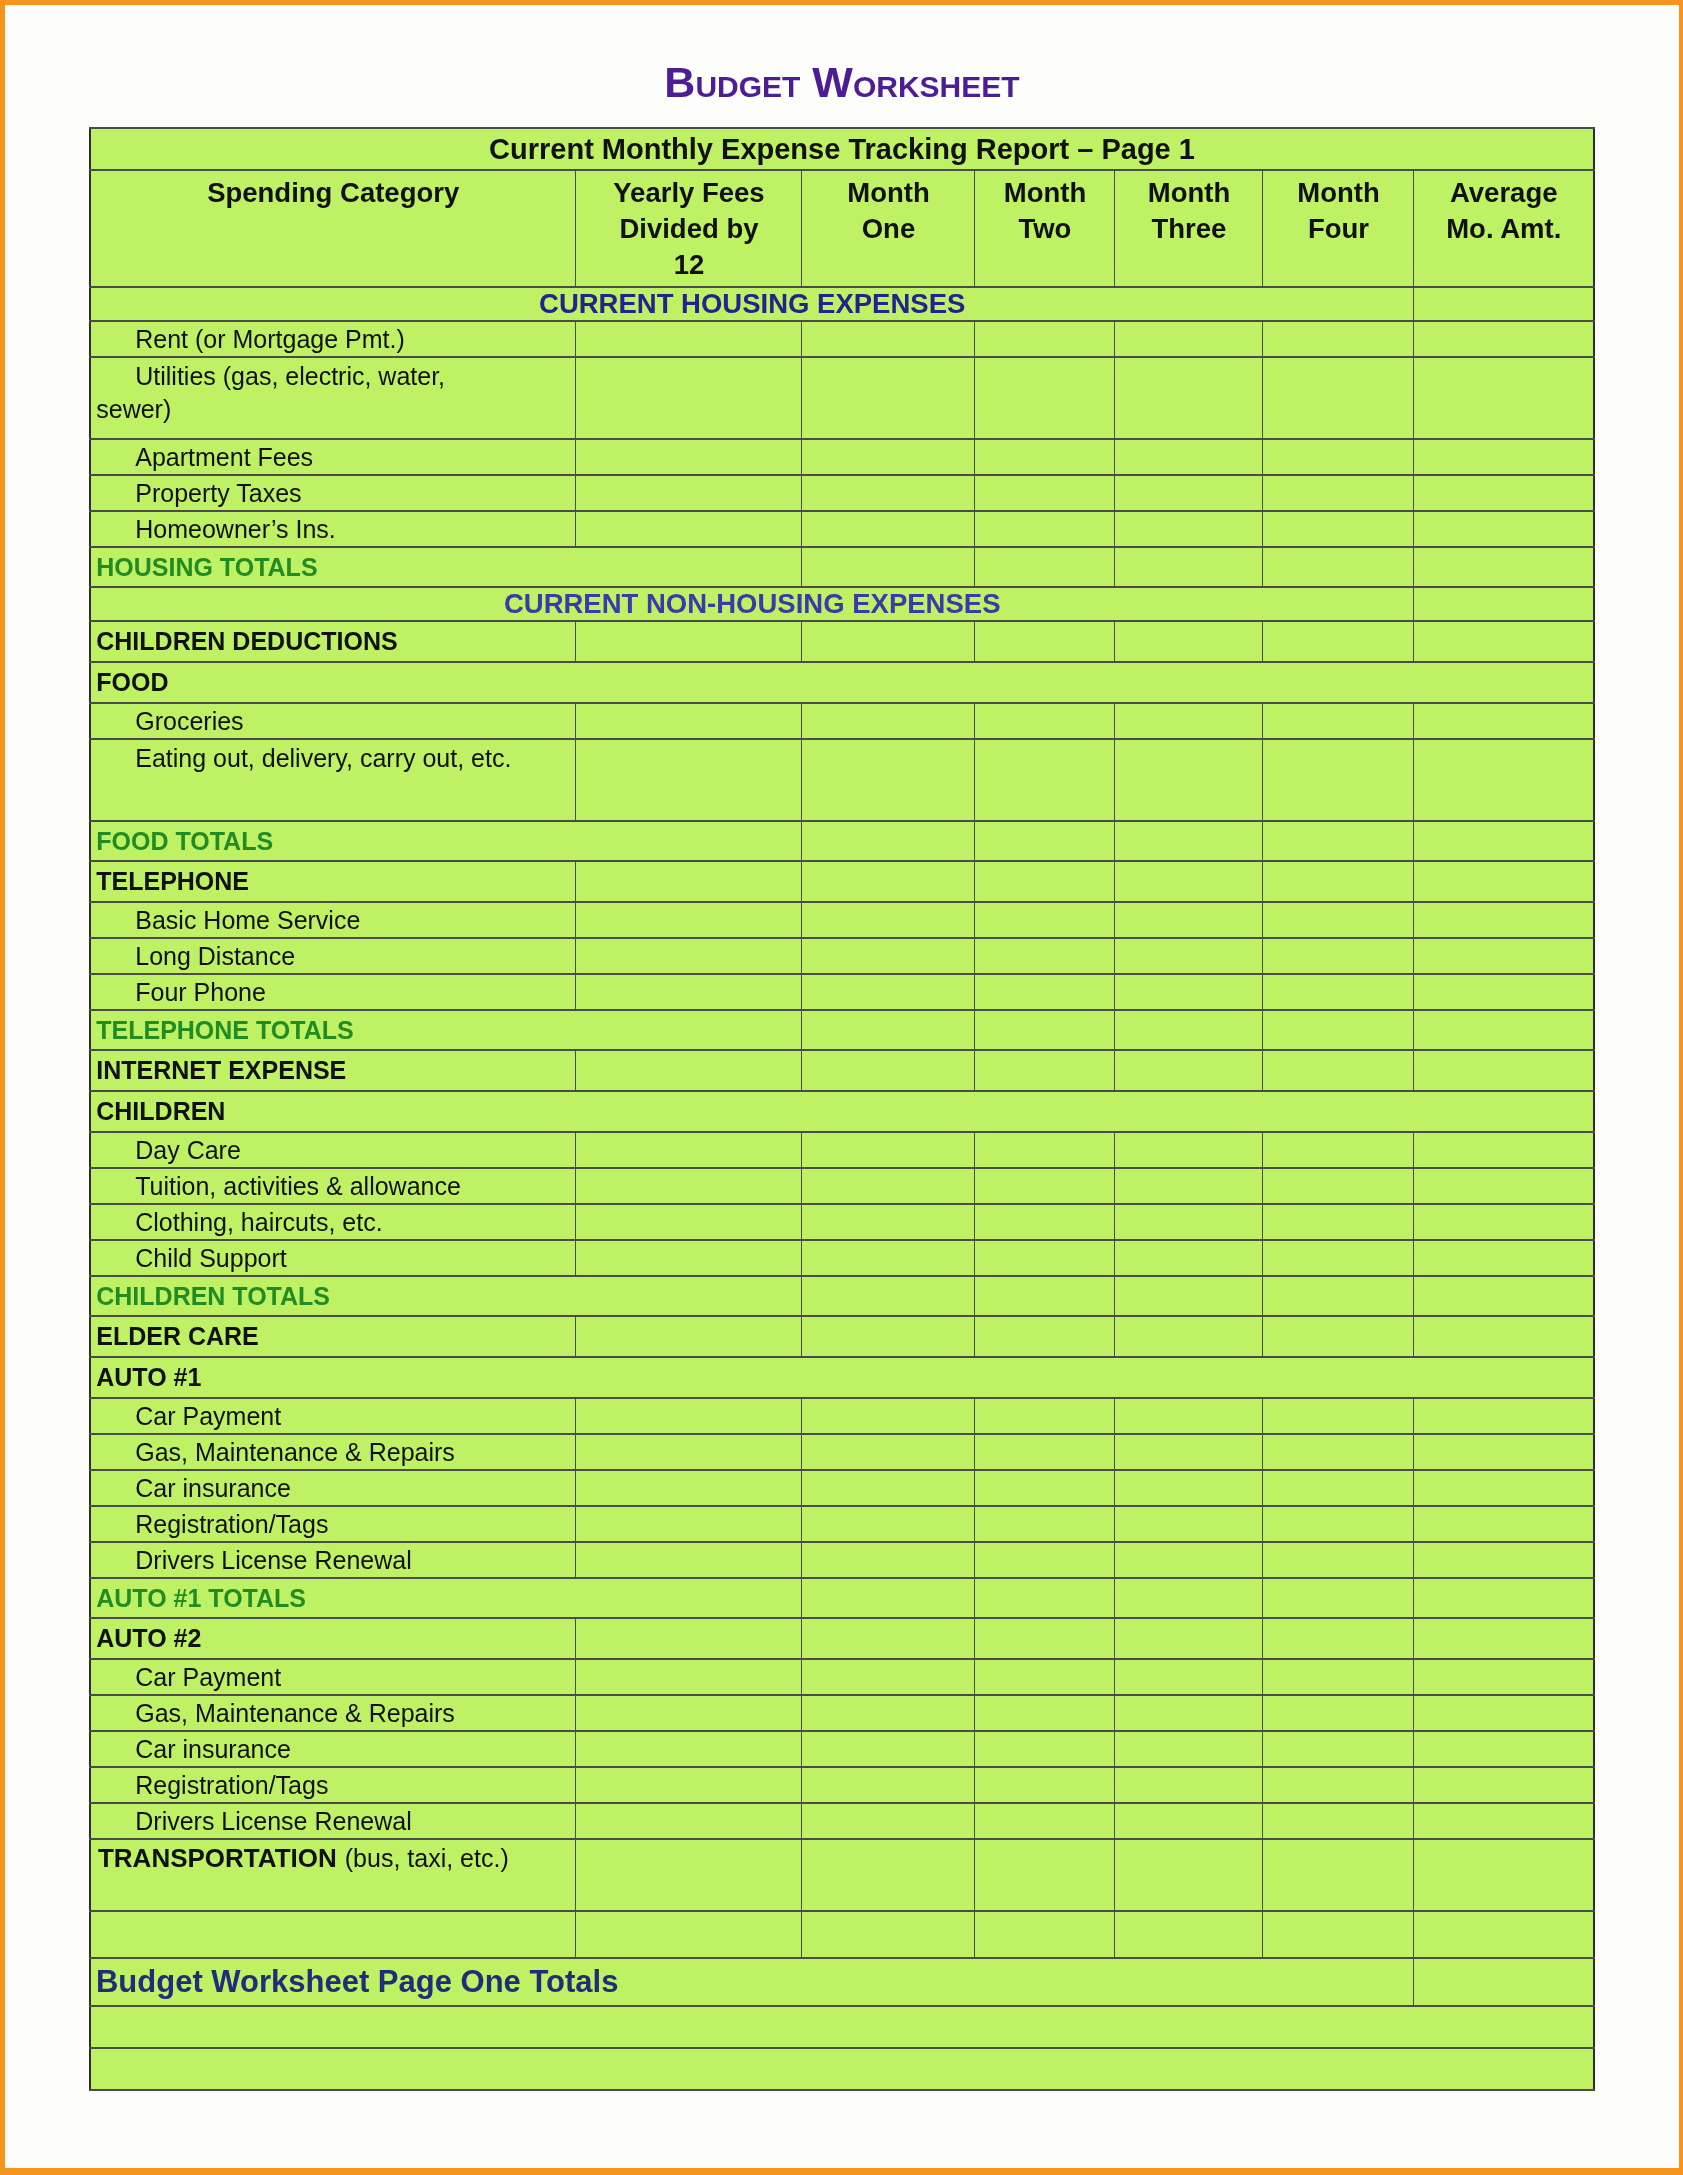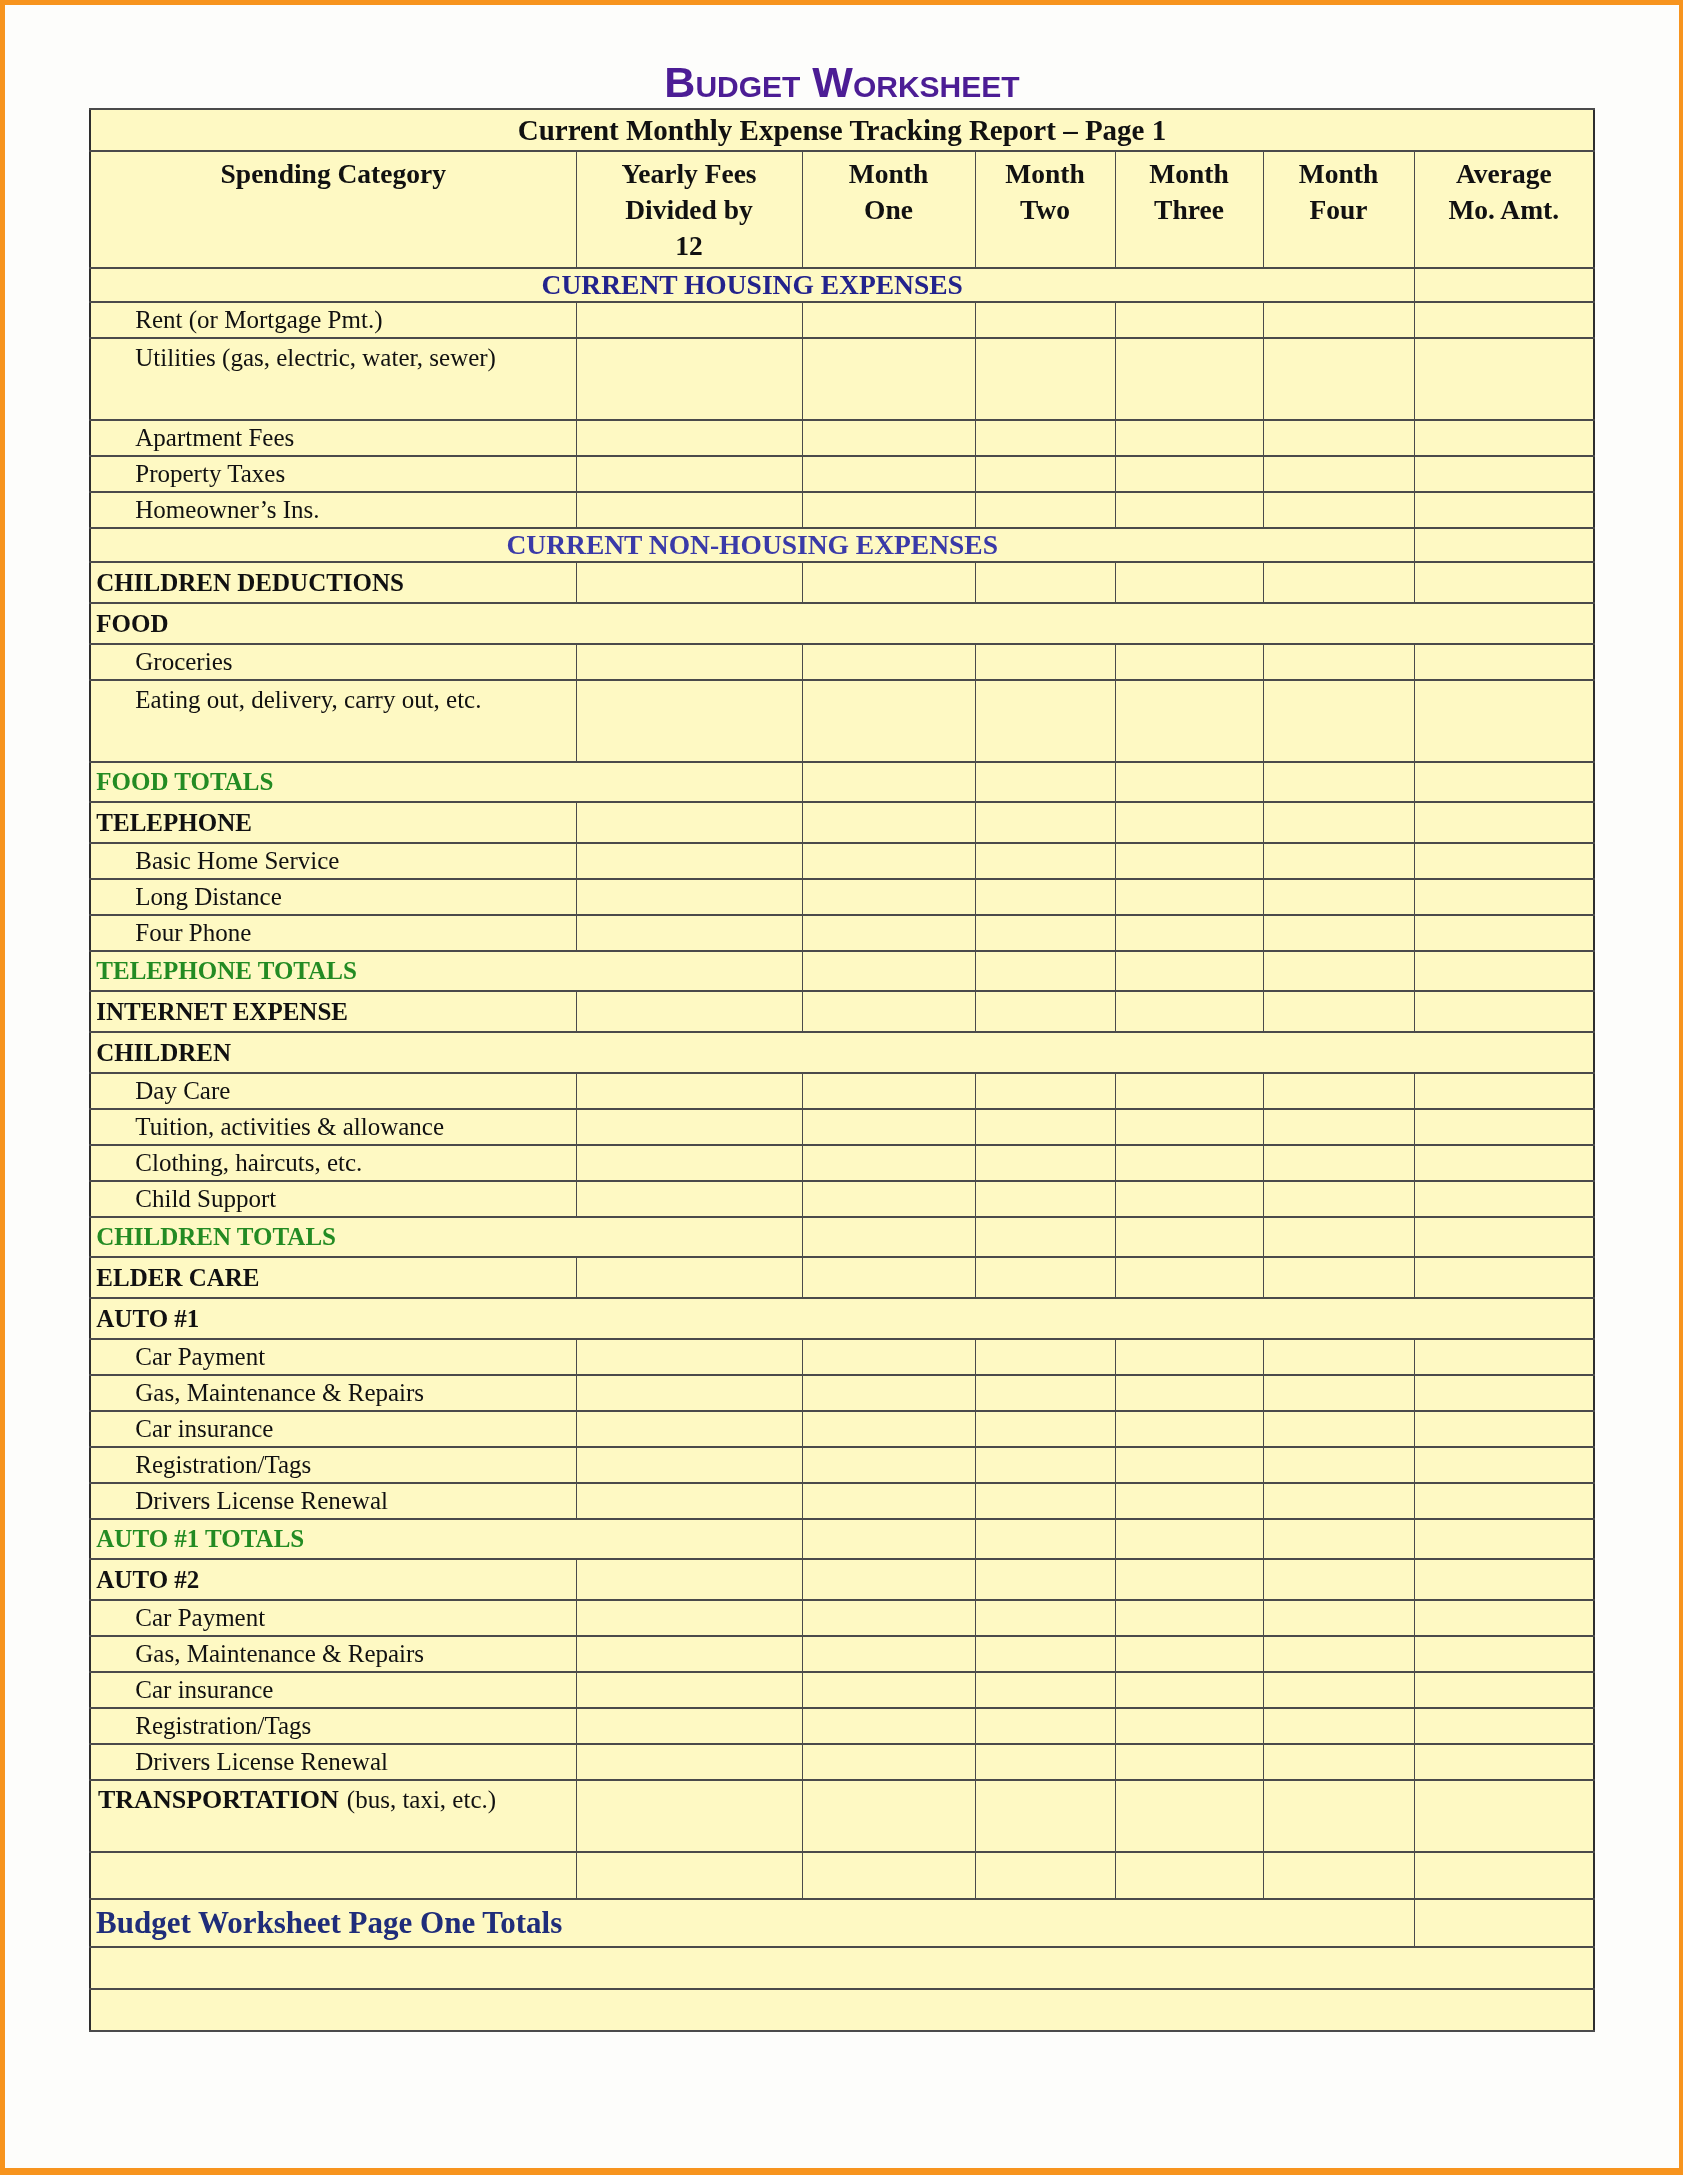"Current Monthly Expense Tracking Report" table.sheet { background: #fef9c3 -> #bef264; font-family: Liberation Serif, serif -> none; margin: 3px auto 0 auto -> 22px auto 0 auto }
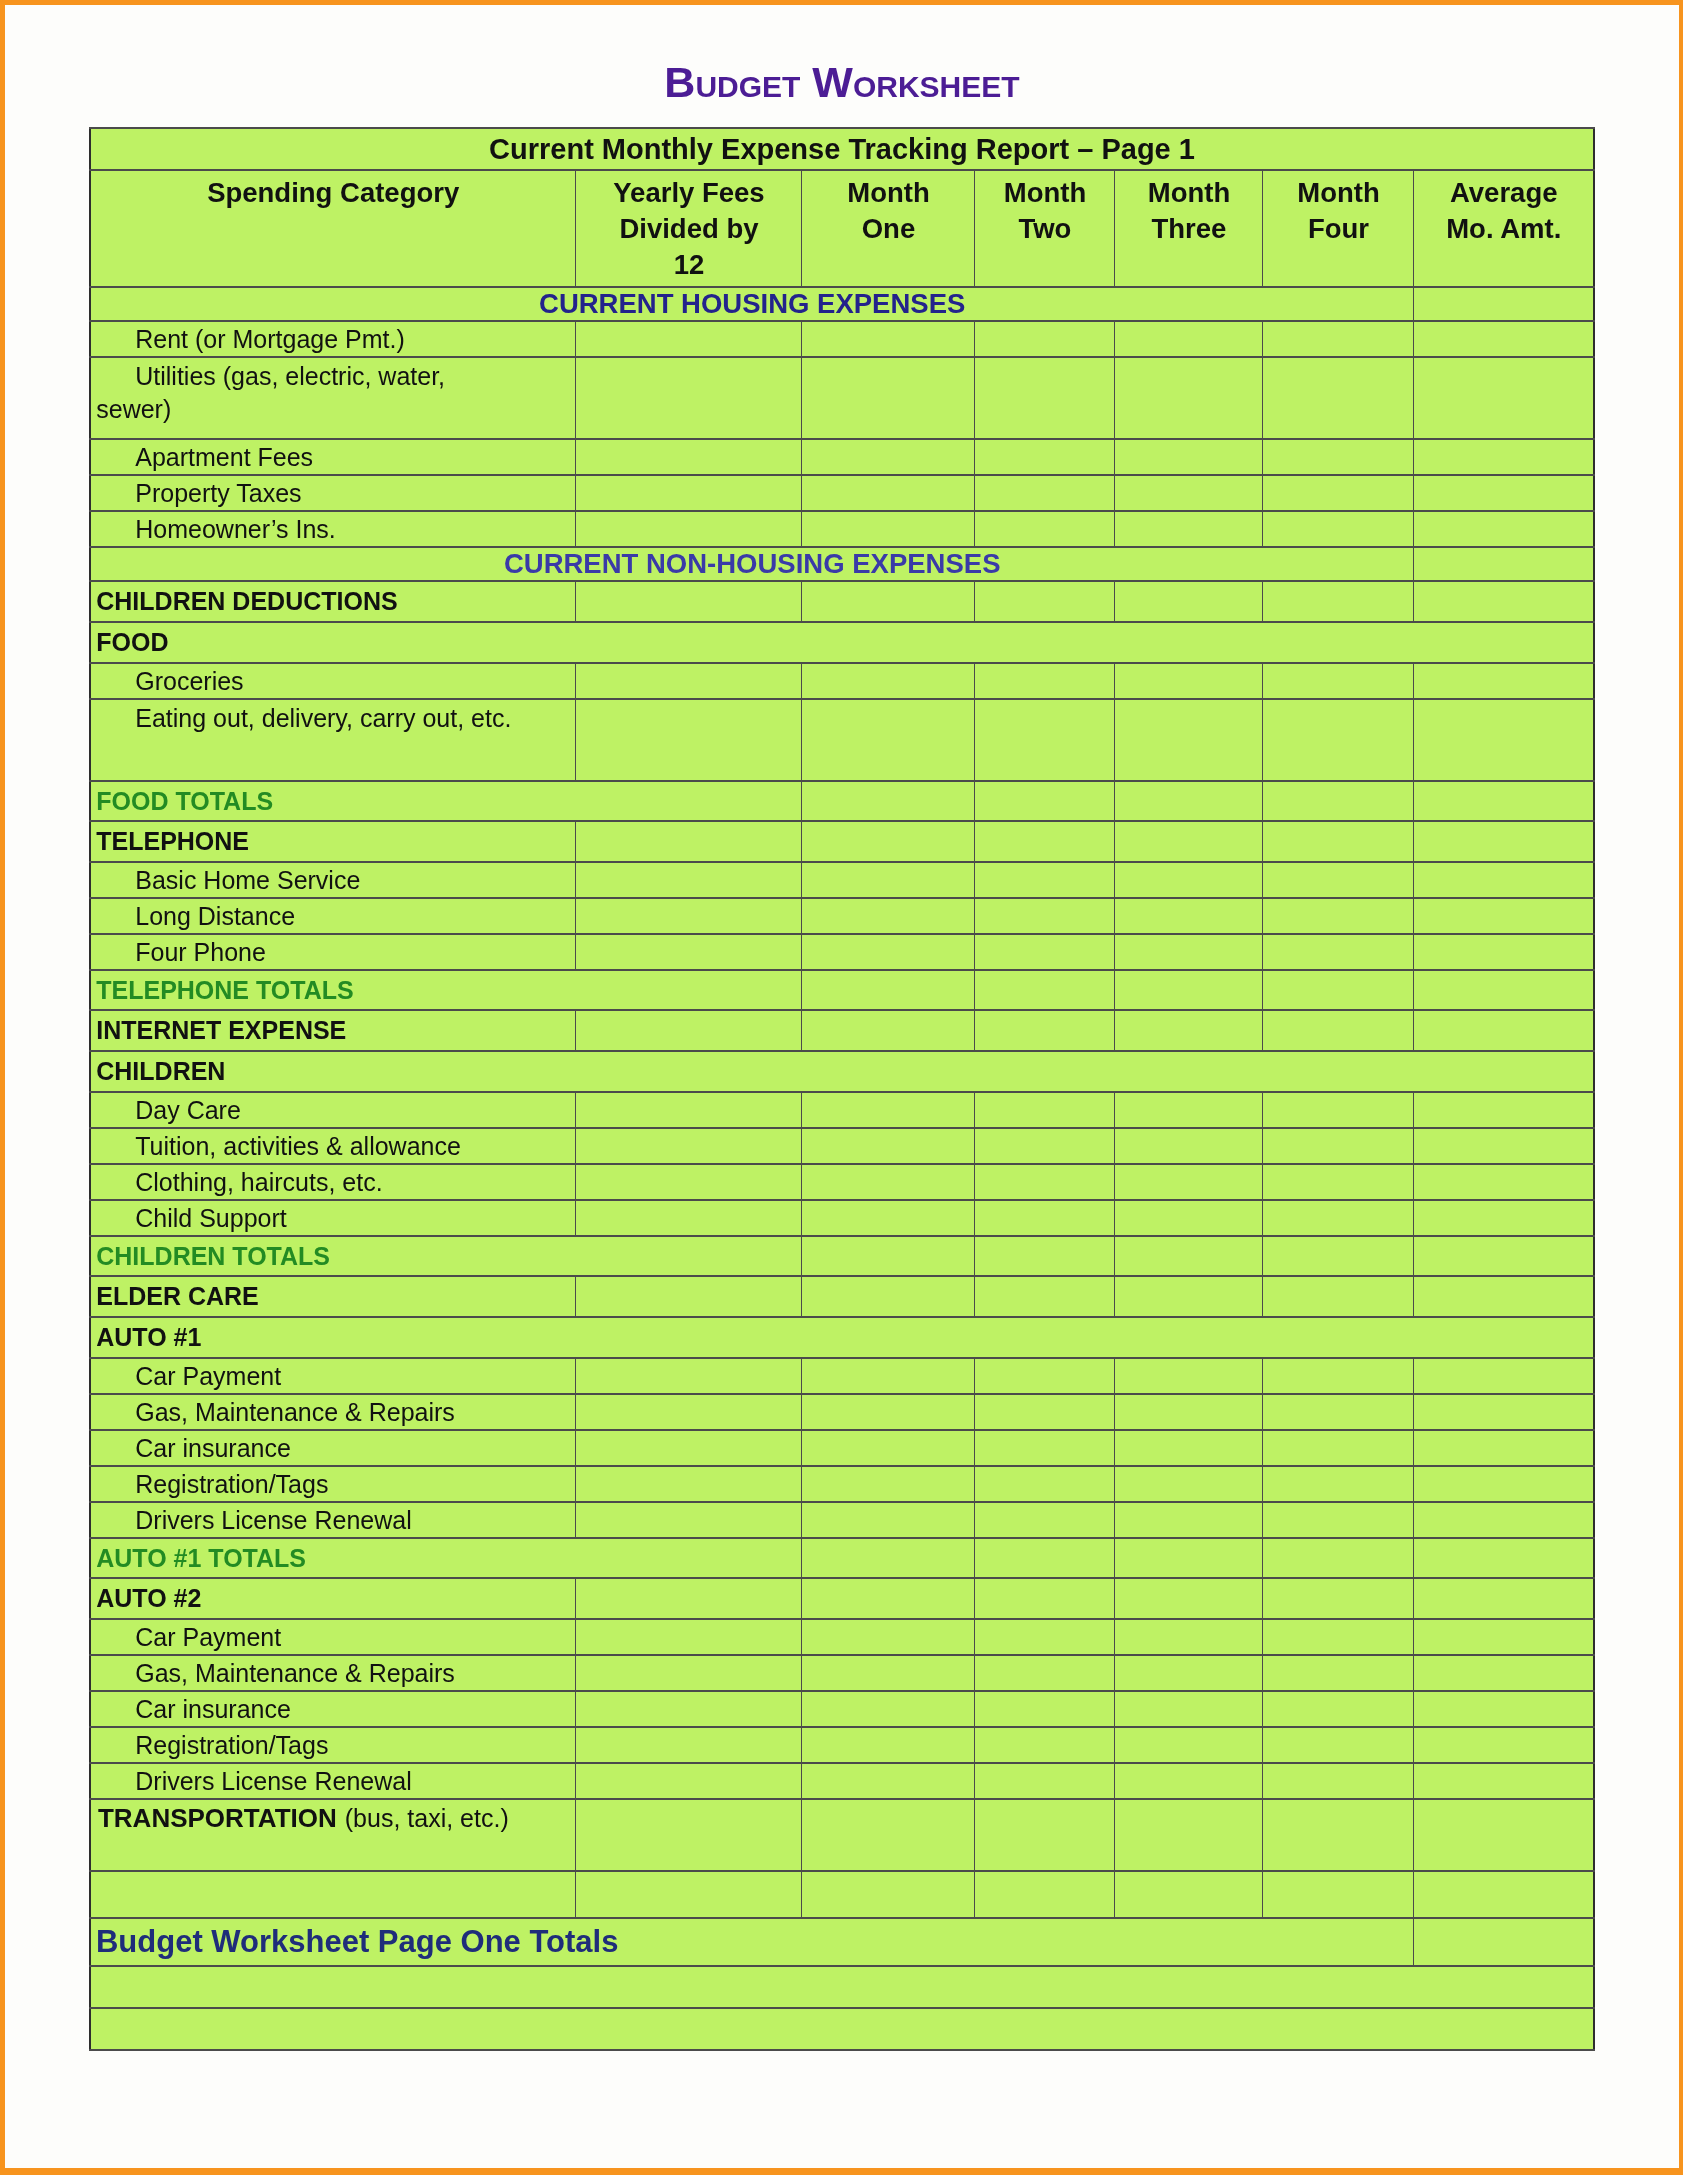"HOUSING TOTALS" tr.row-totals { html: none -> <tr> <td>HOUSING TOTALS</td> <td></td> <td></td> <td></td> <td></td> <td></td> </tr> }
